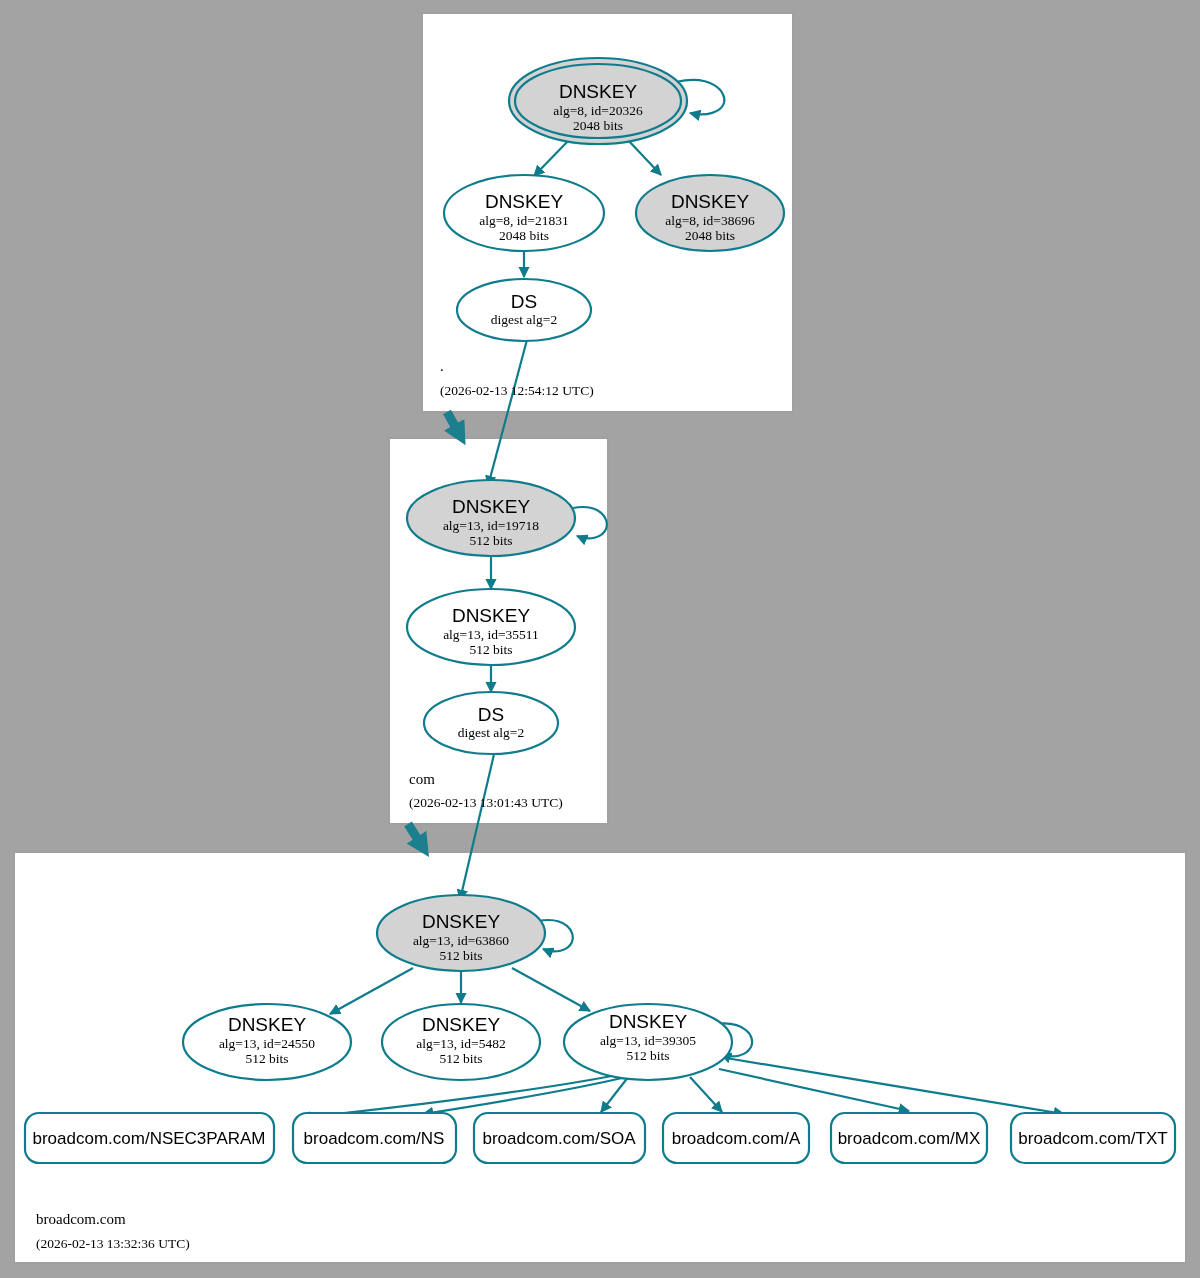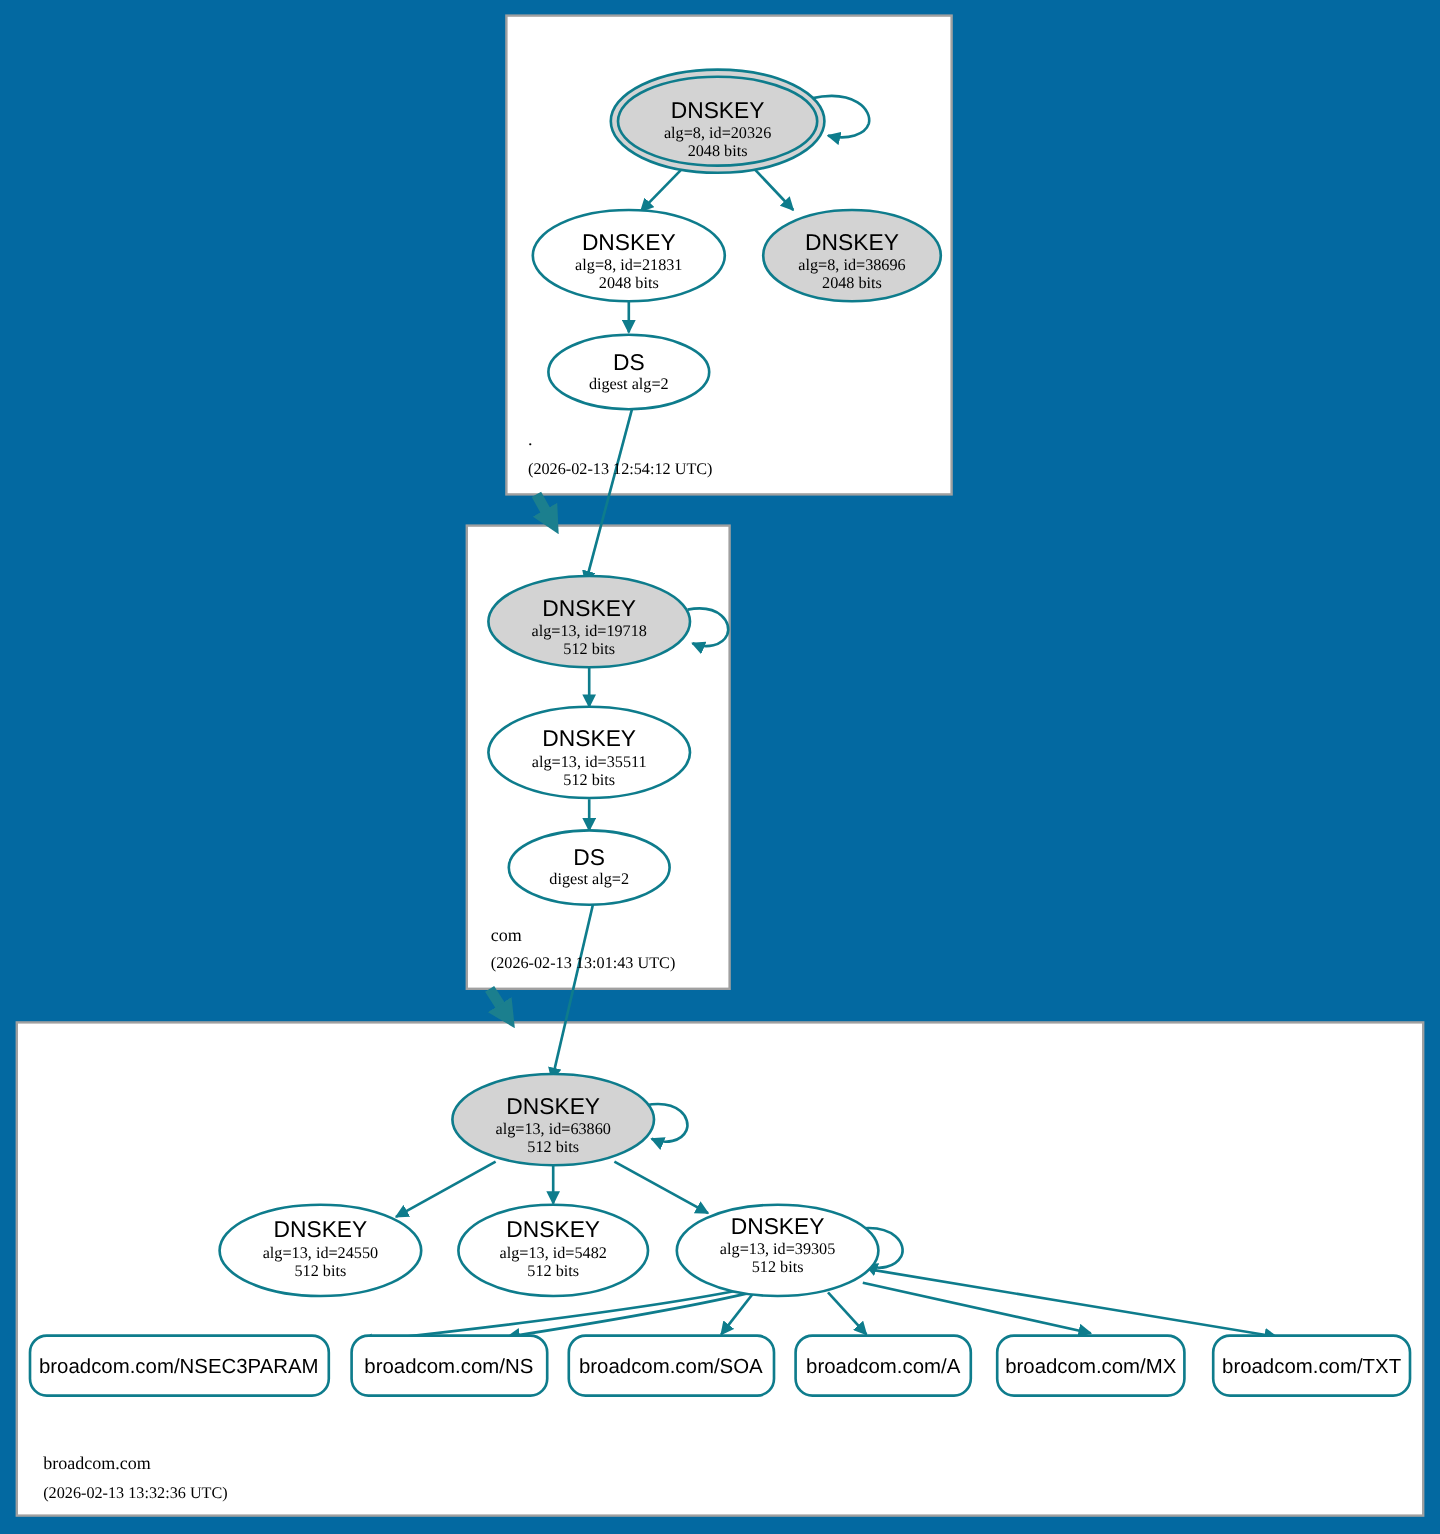"DNSKEY" #stage { background: #0369a1 -> #a3a3a3 }
